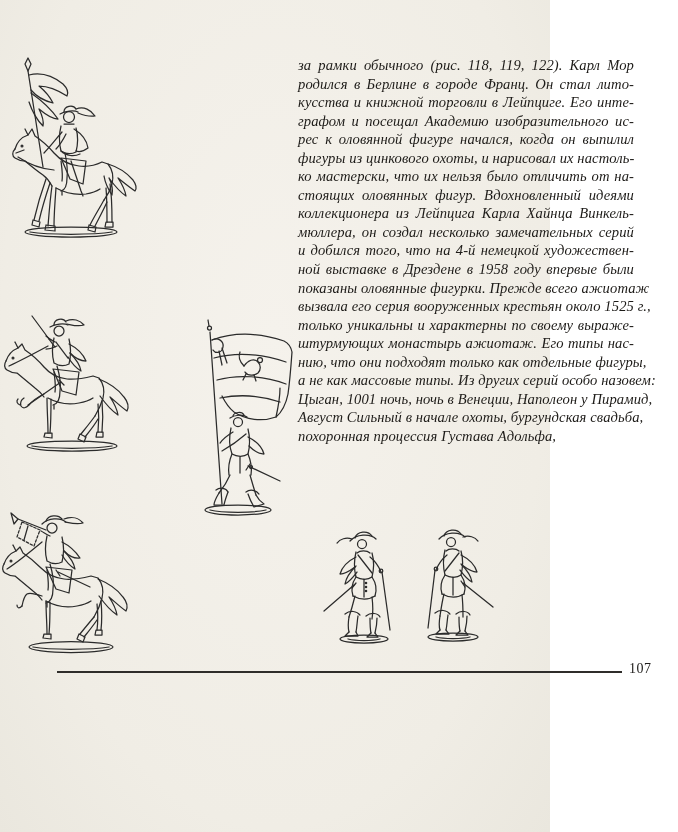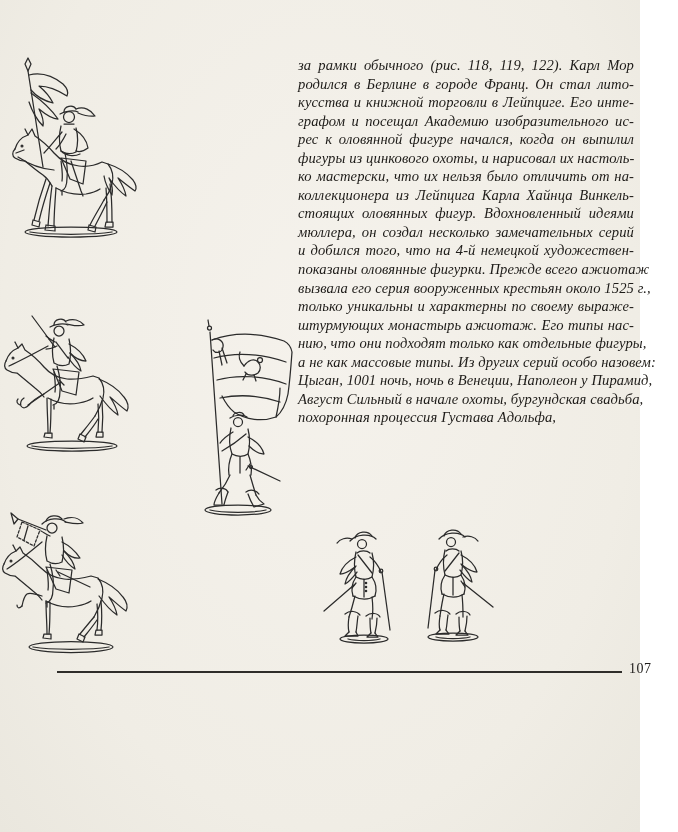"за рамки обычного (рис. 118," .page { width: 640px -> 550px }
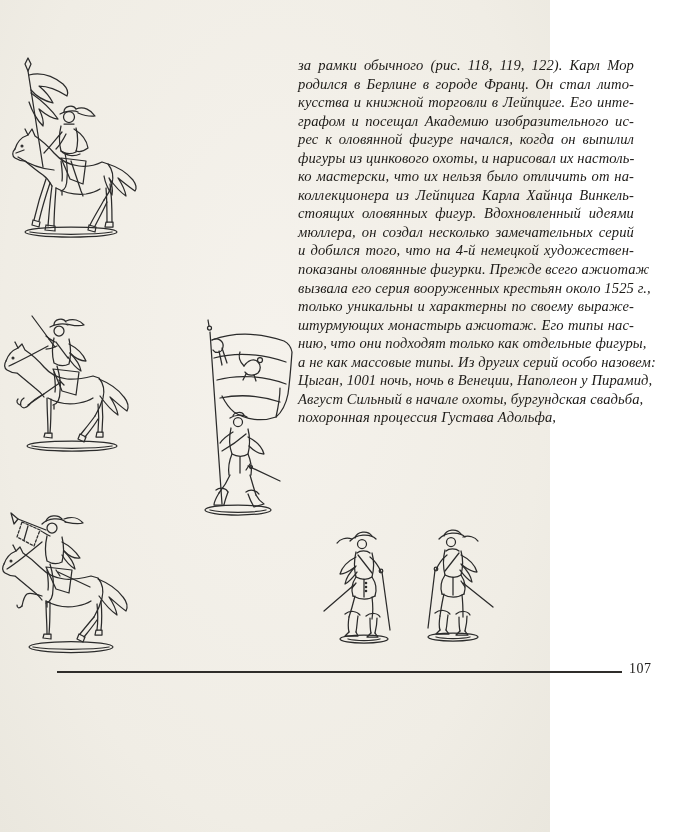"коллекционера из Лейпцига Карла Хайнца" div.tl { order: before "стоящих оловянных фигур. Вдохновленный" -> after "стоящих оловянных фигур. Вдохновленный" }
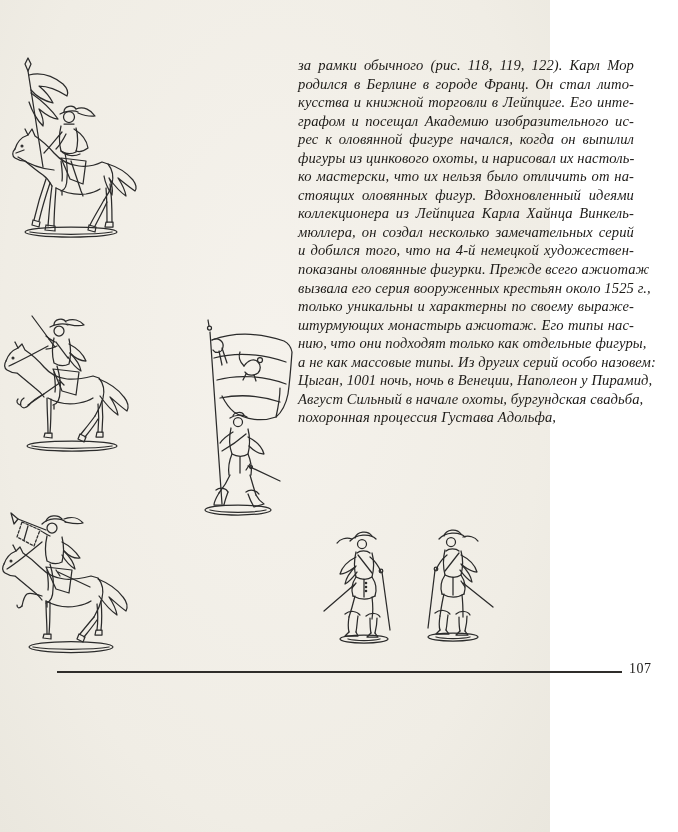"ной выставке в Дрездене в" div.tl { html: none -> <div>ной выставке в Дрездене в 1958 году впервые были</div> }
